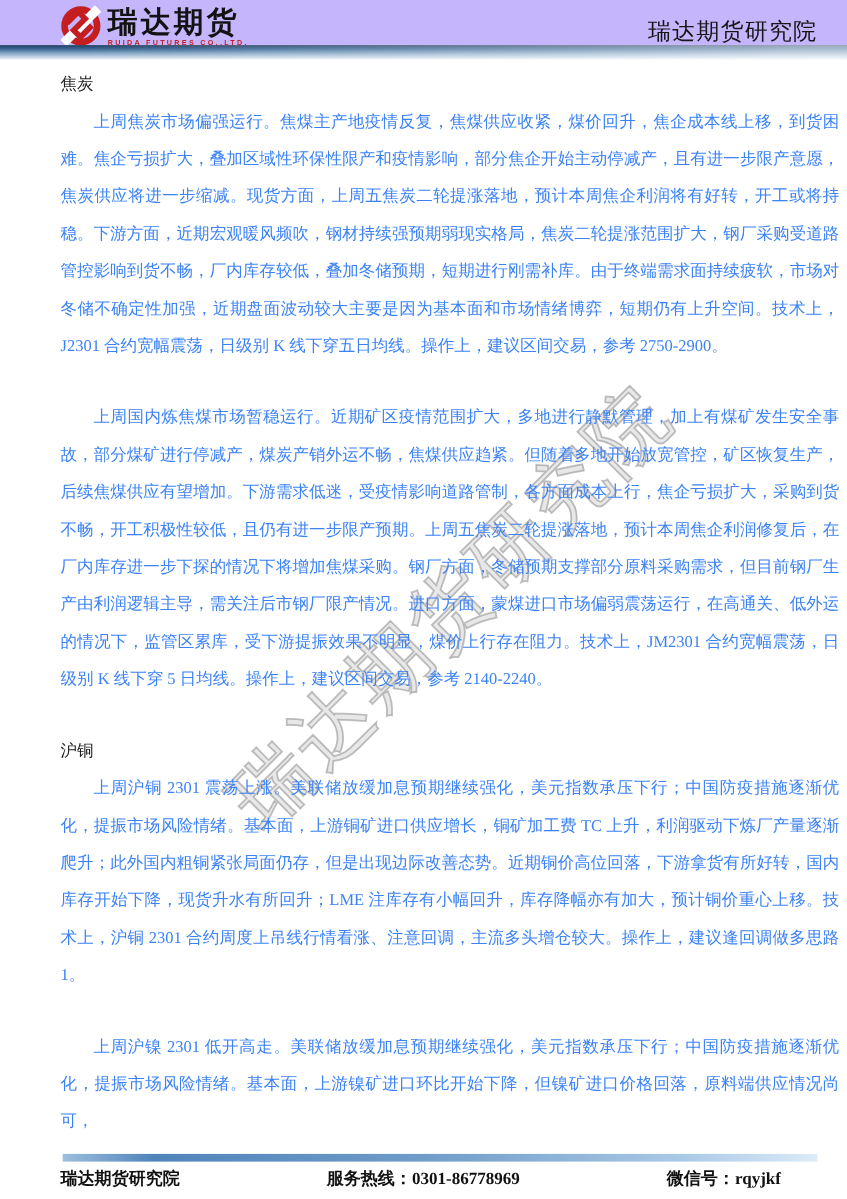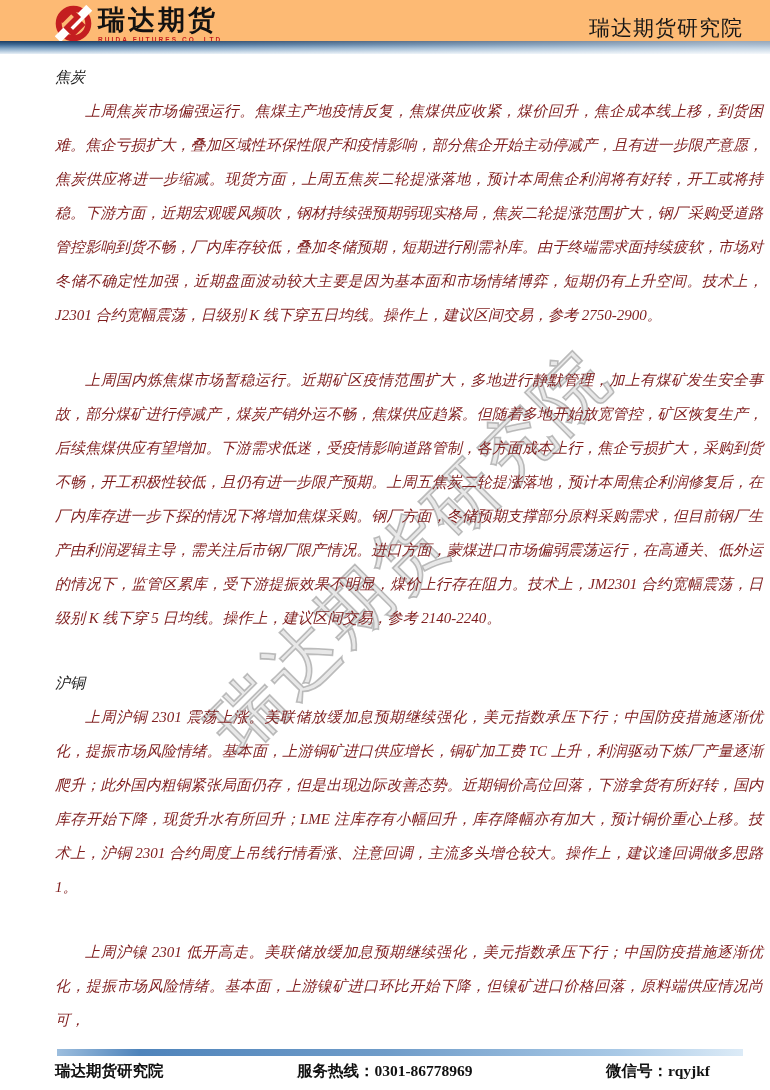"瑞达期货" .header { background: #fdba74 -> #c4b5fd }
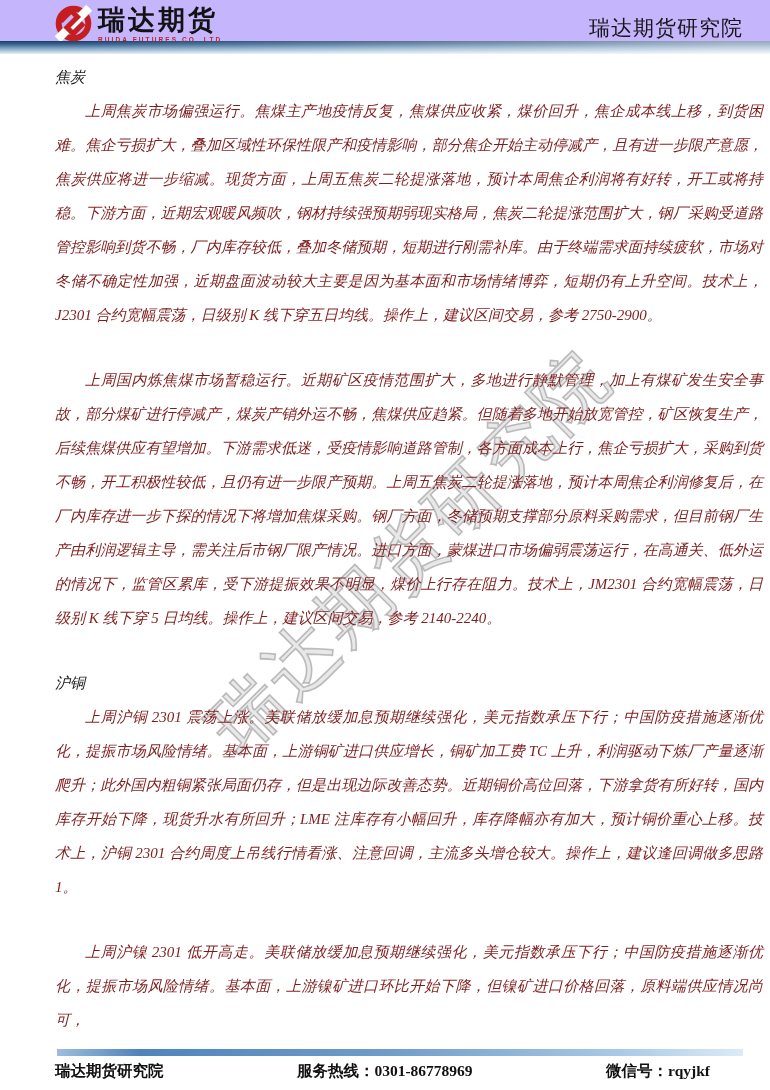"焦炭" .section { font-style: italic -> none }
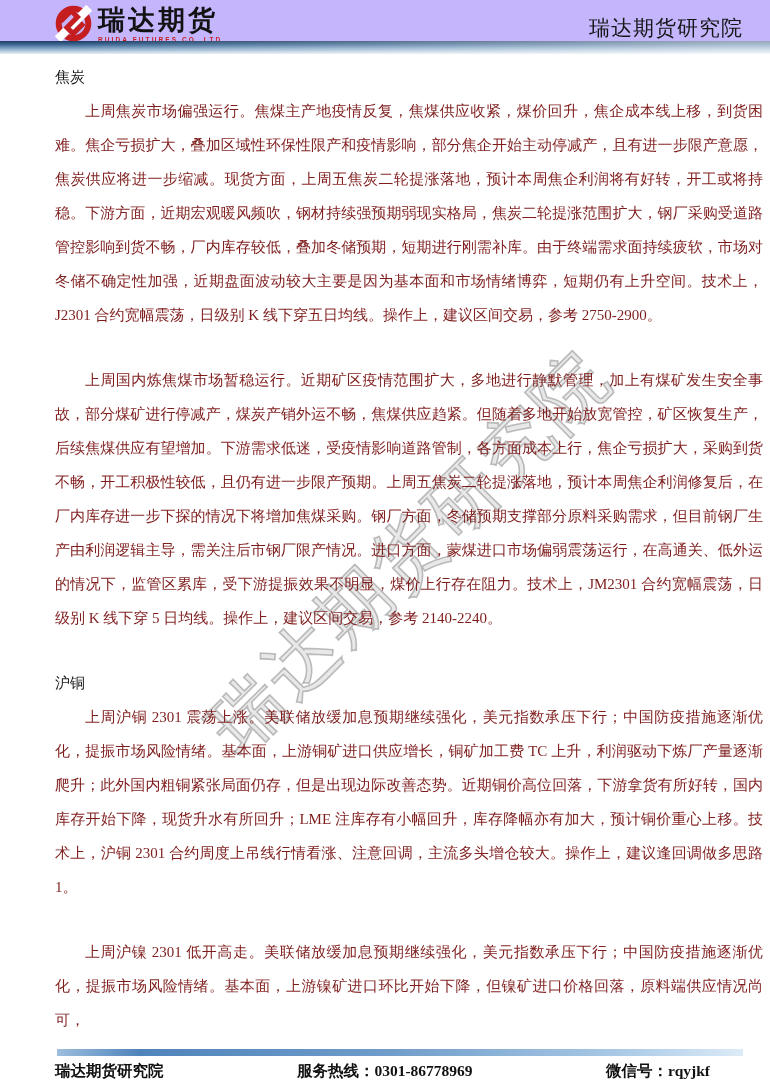"上周焦炭市场偏强运行。焦煤主产地疫情反复，焦煤供应收紧，煤价回升，焦企成本线上移" .section-body { color: #7f1d1d -> #3b82f6 }
